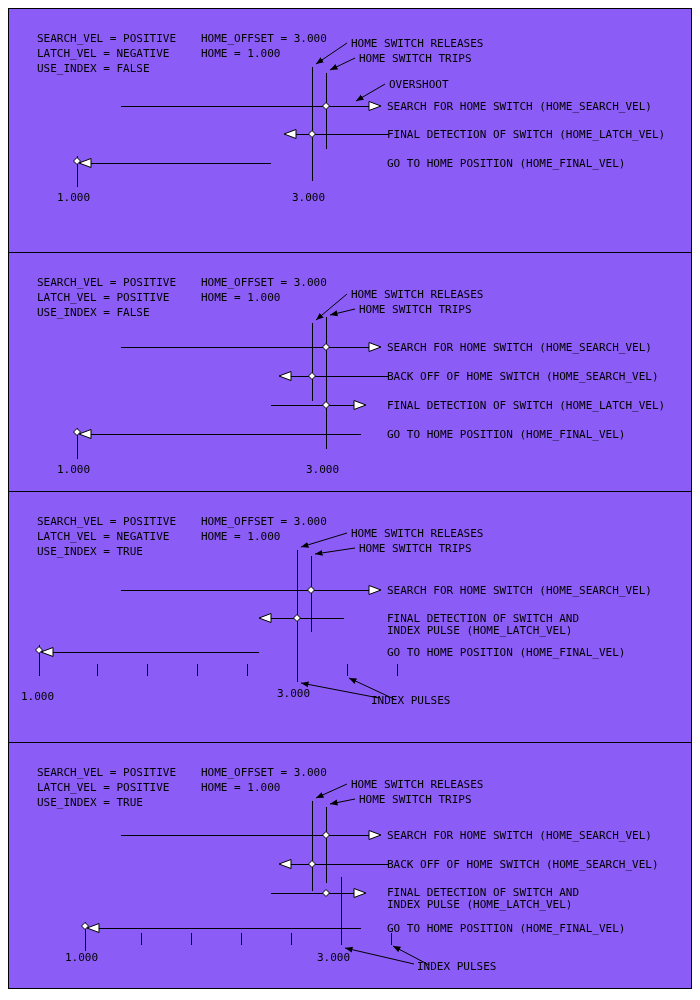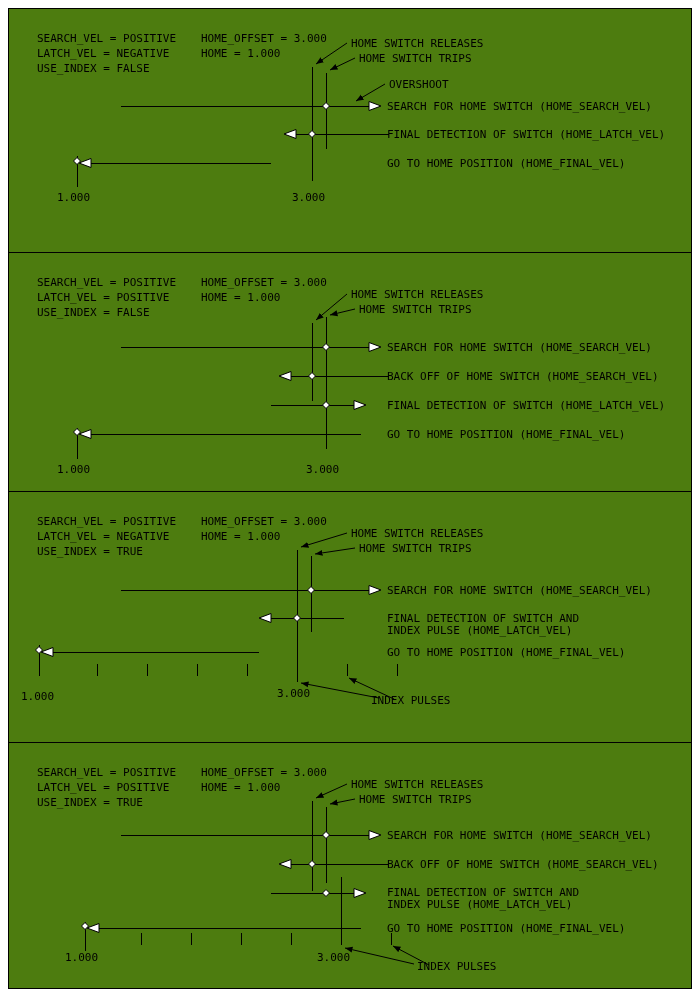"SEARCH_VEL = POSITIVE" .panel { background: #4d7c0f -> #8b5cf6 }
